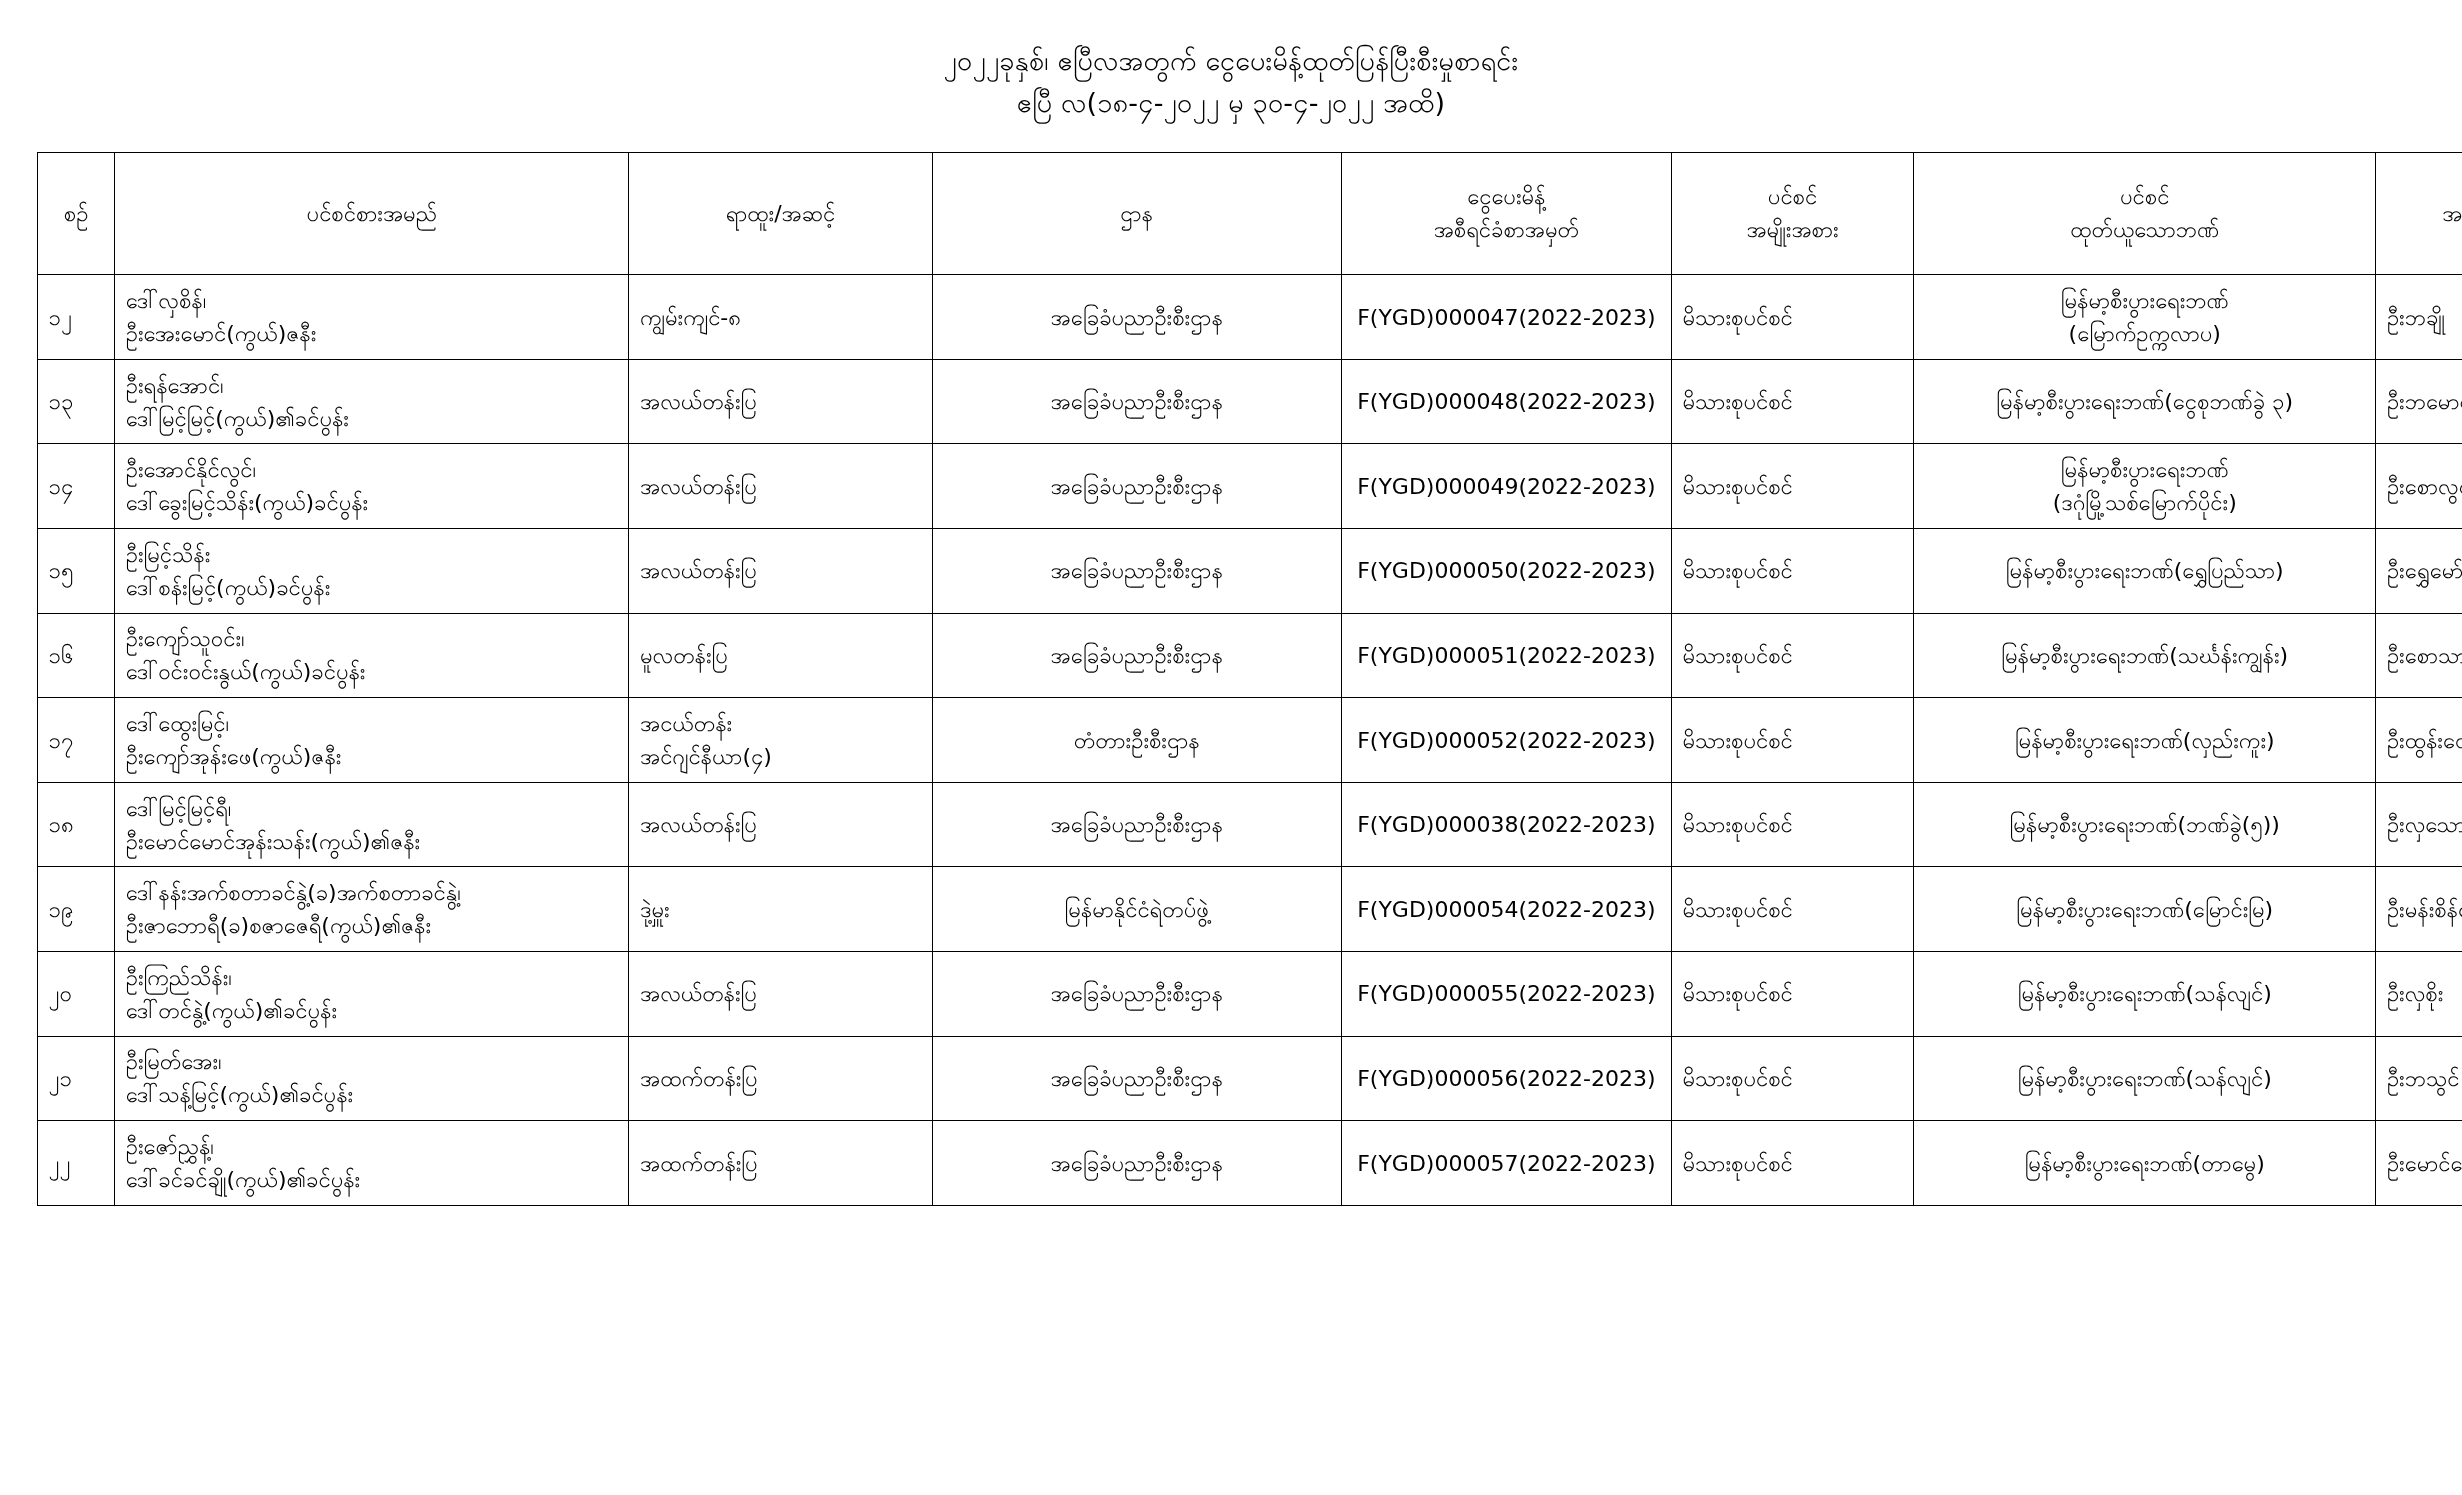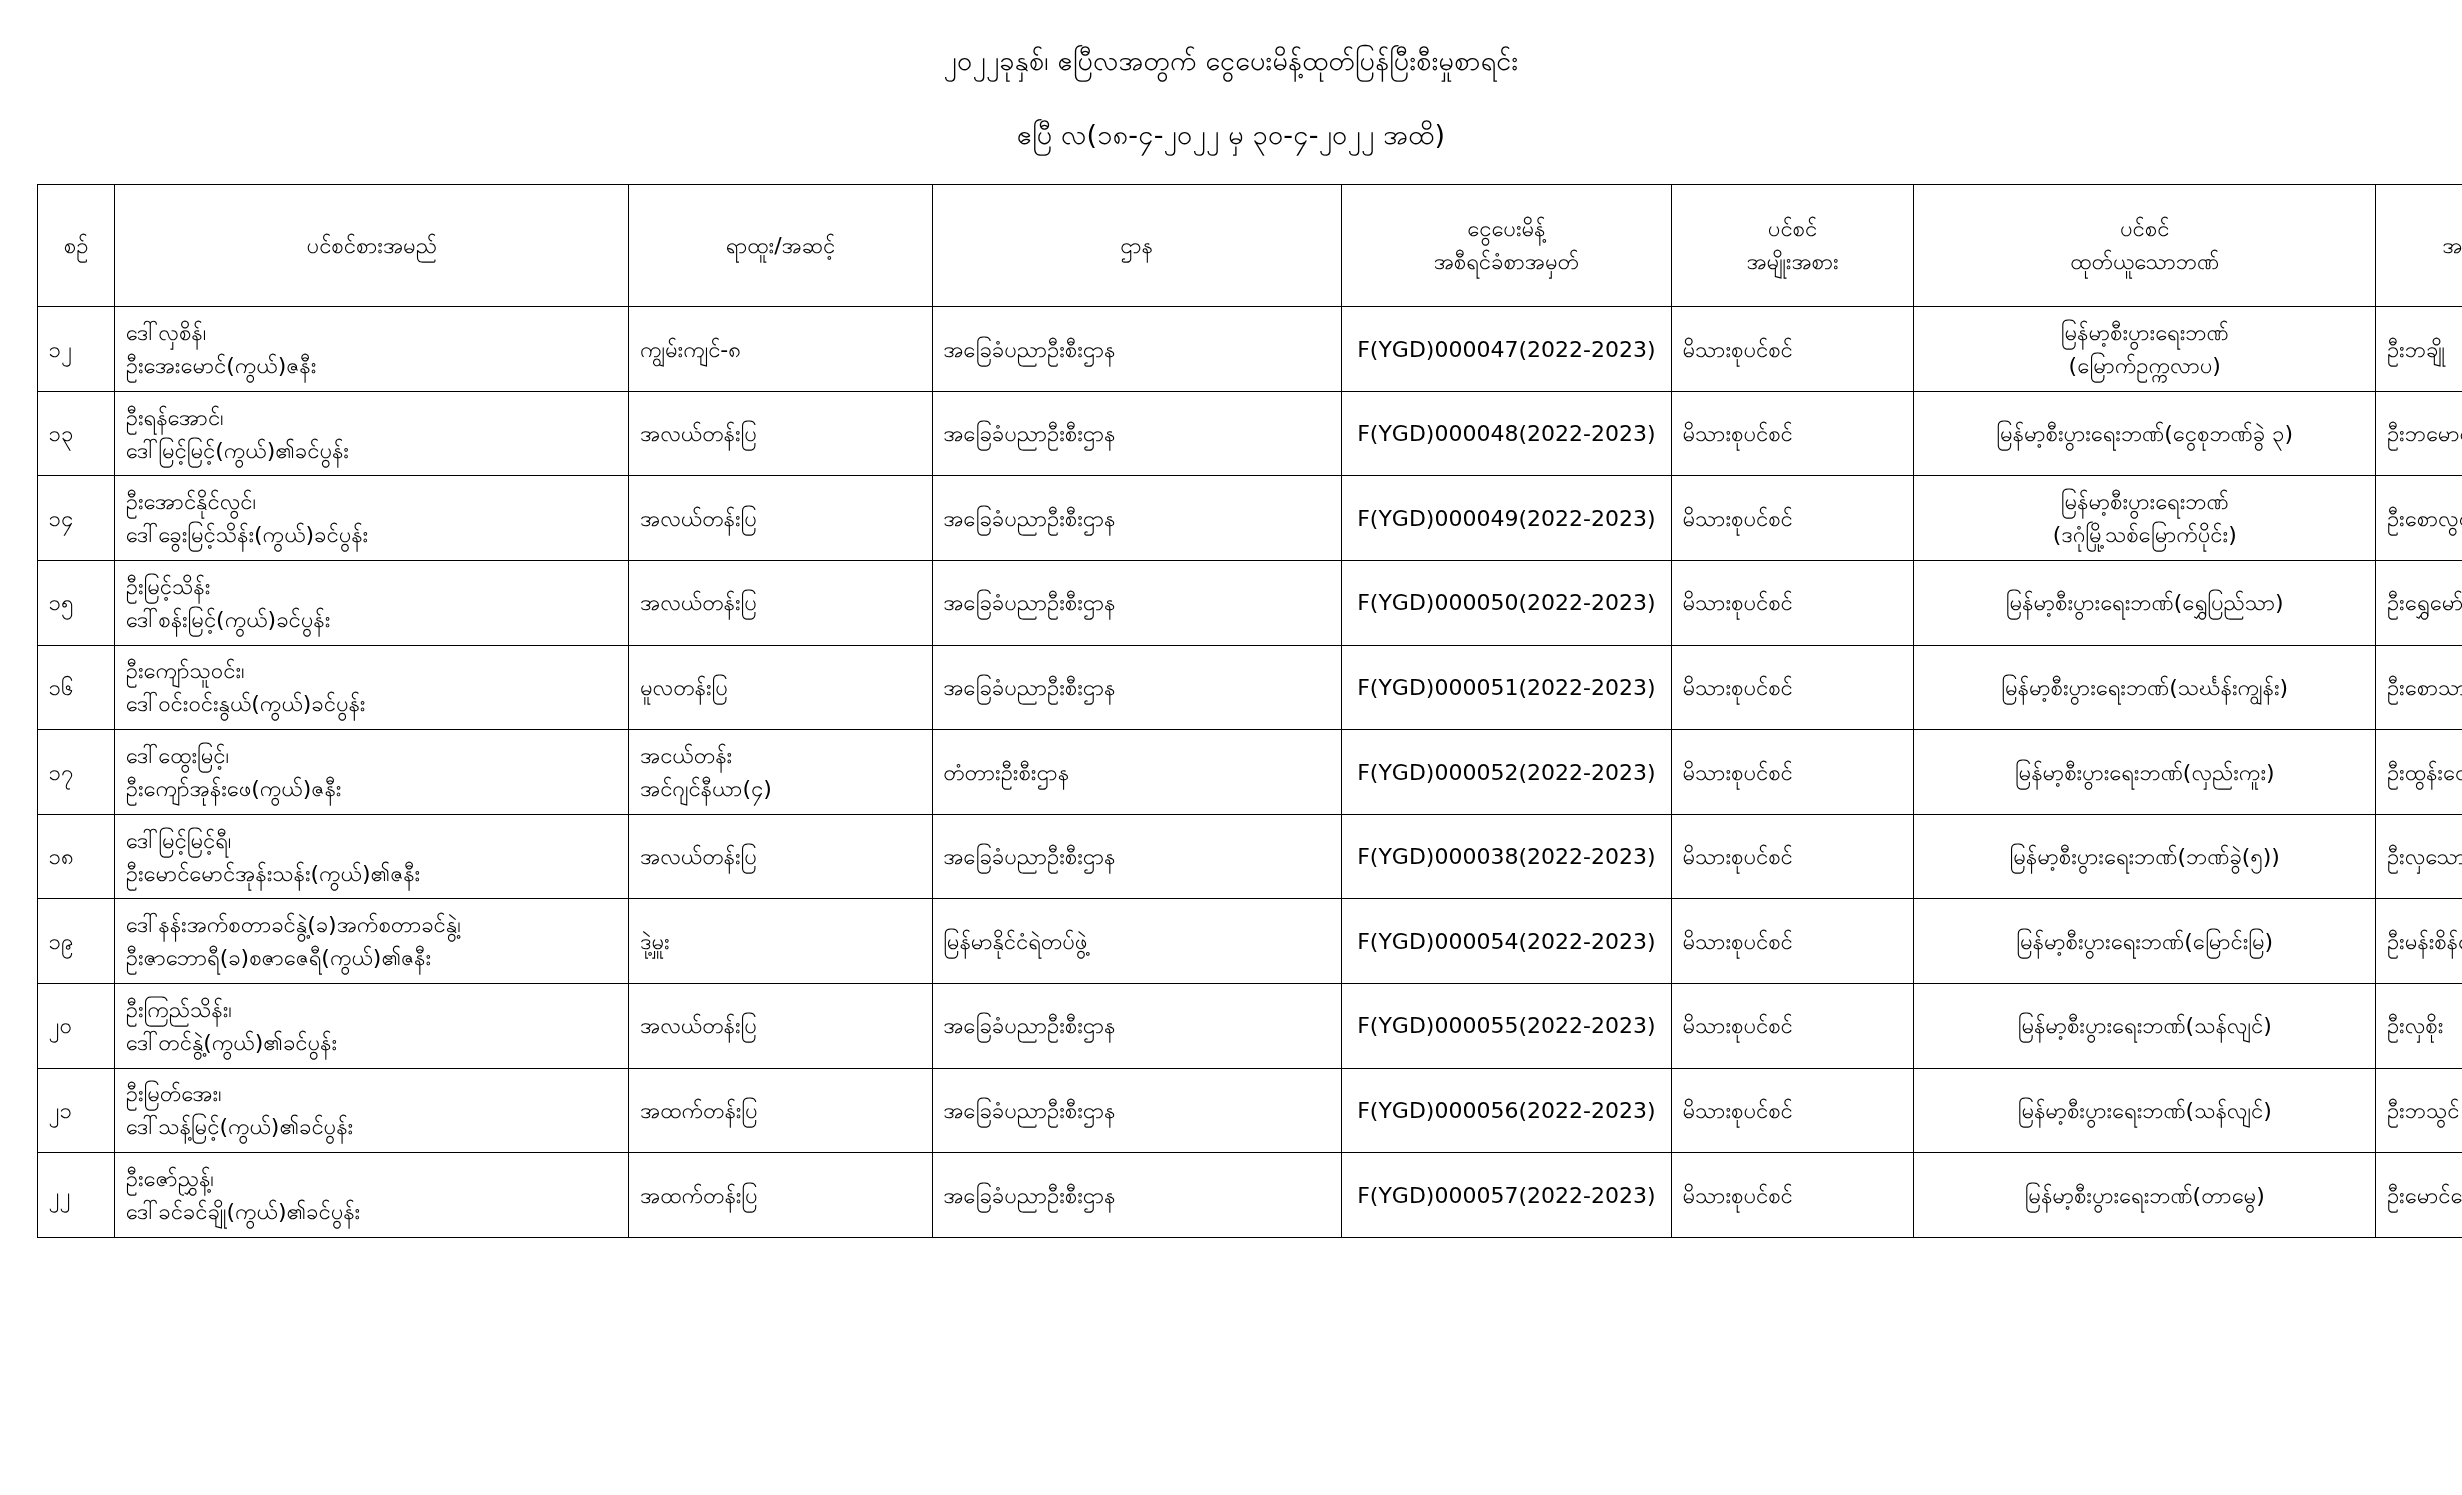"ဧပြီ လ(၁၈-၄-၂၀၂၂ မှ ၃၀-၄-၂၀၂၂ အထိ)" .doc-title .line2 { margin-top: 32px -> none }
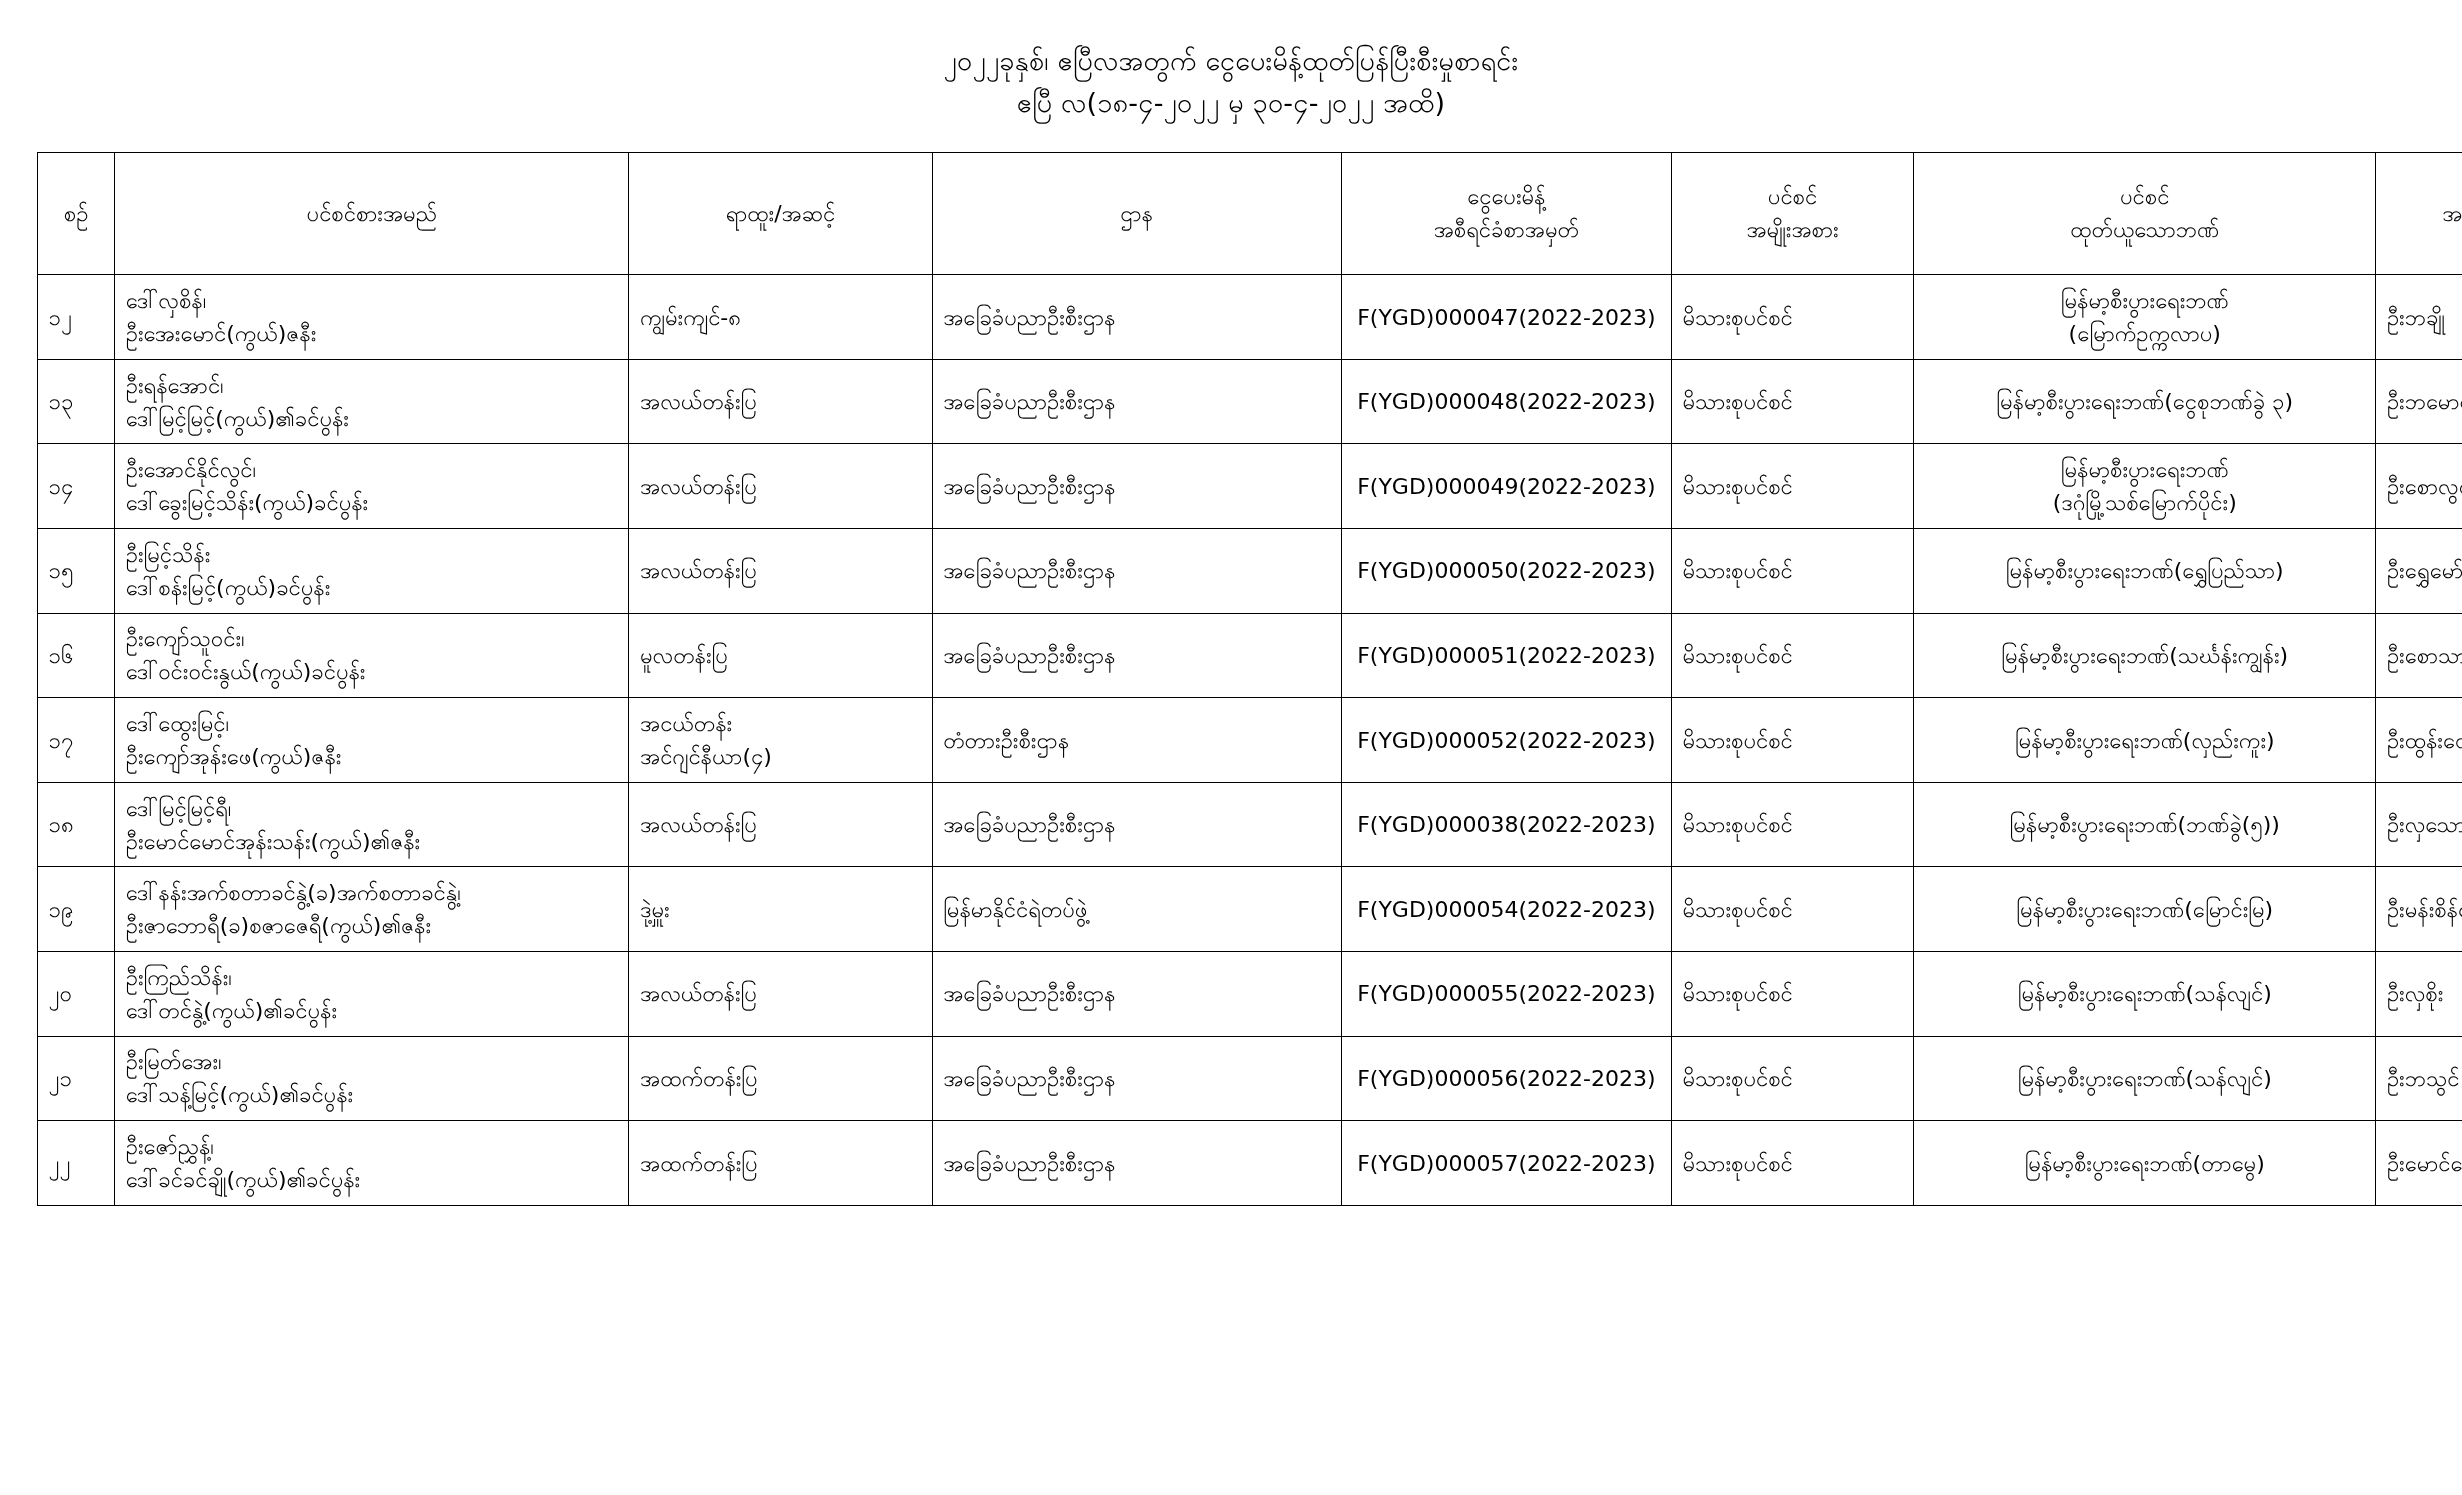"အခြေခံပညာဦးစီးဌာန" .c-dept { text-align: left -> center }
